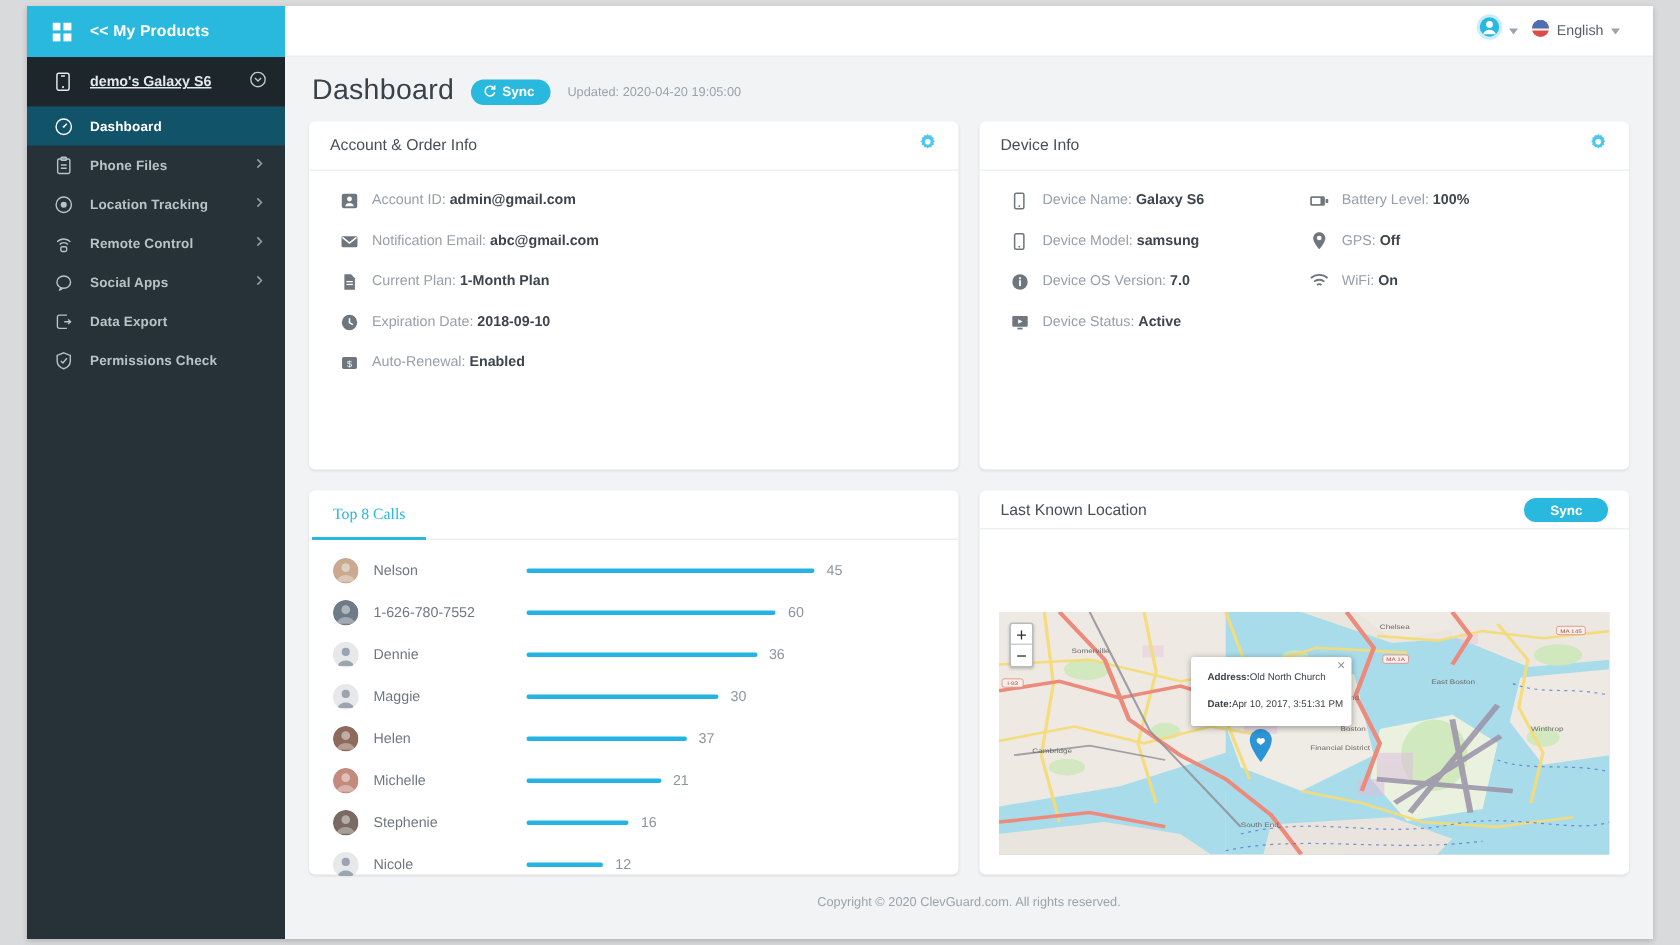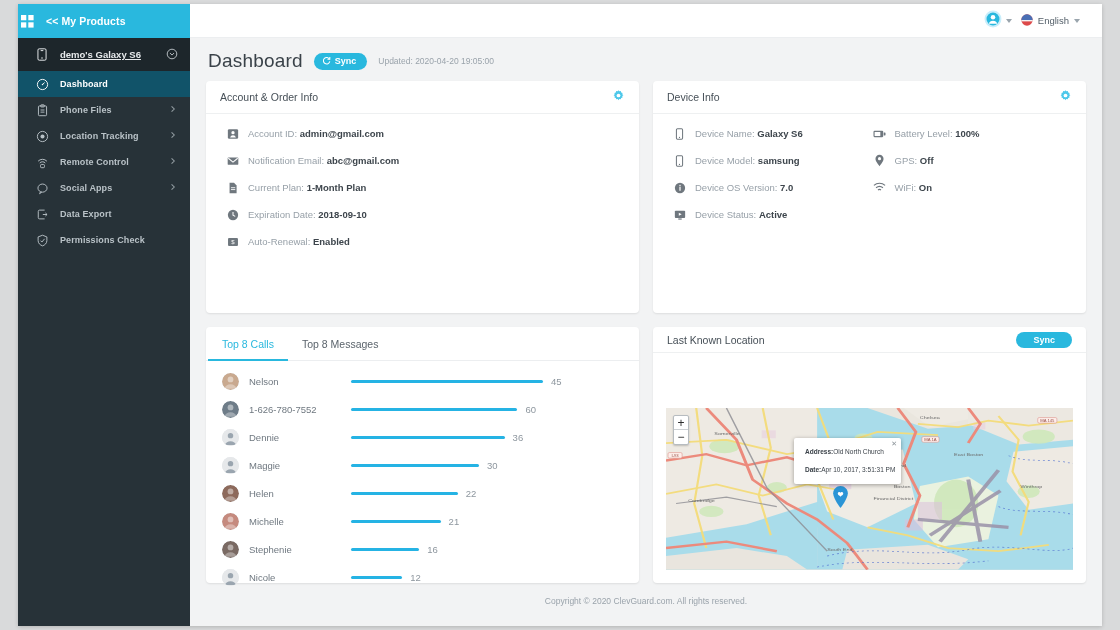"<< My Products" .brand { padding-left: 3px -> 17px }
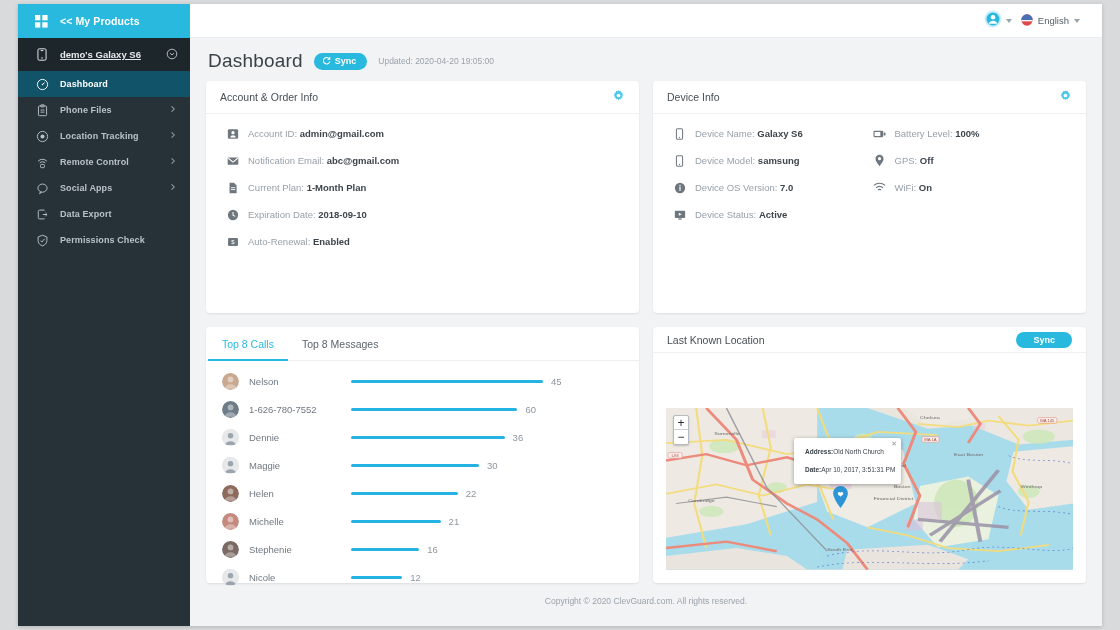"Top 8 Calls" .tab.active { font-family: none -> Liberation Serif, serif }
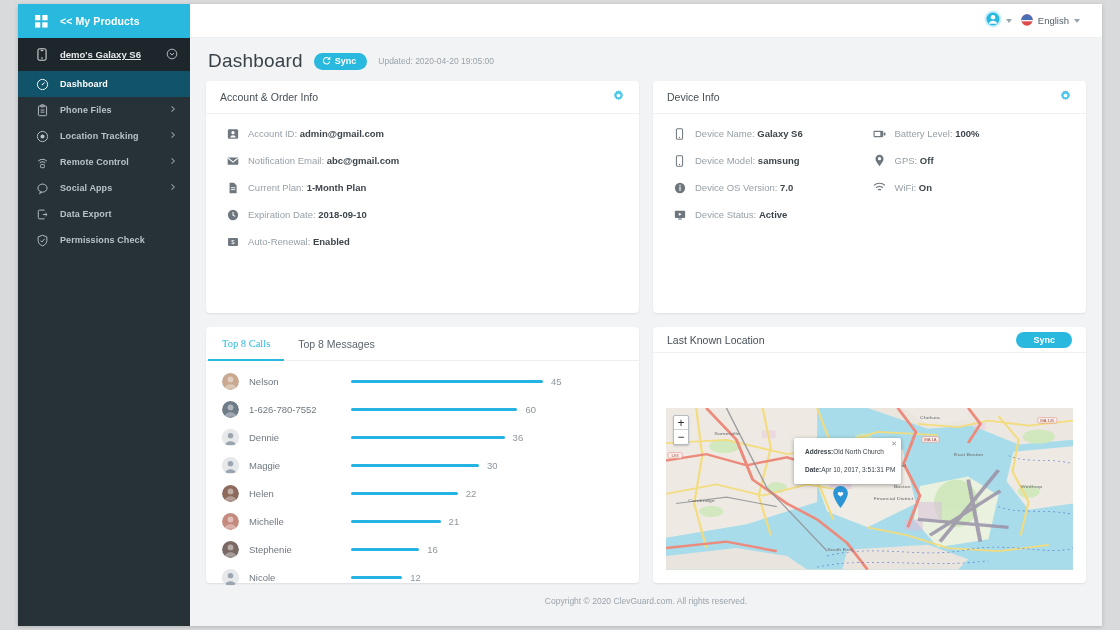"Top 8 Messages" div.tab { html: <div>Top 8 Messages</div> -> none }
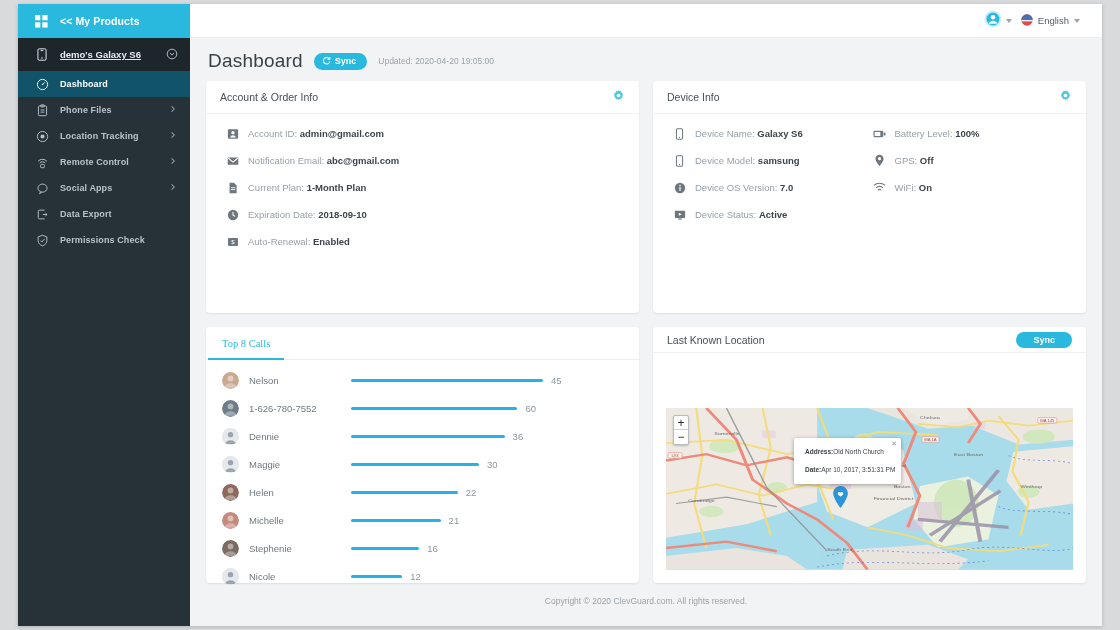"22" span.bval { text: 22 -> 37 }
